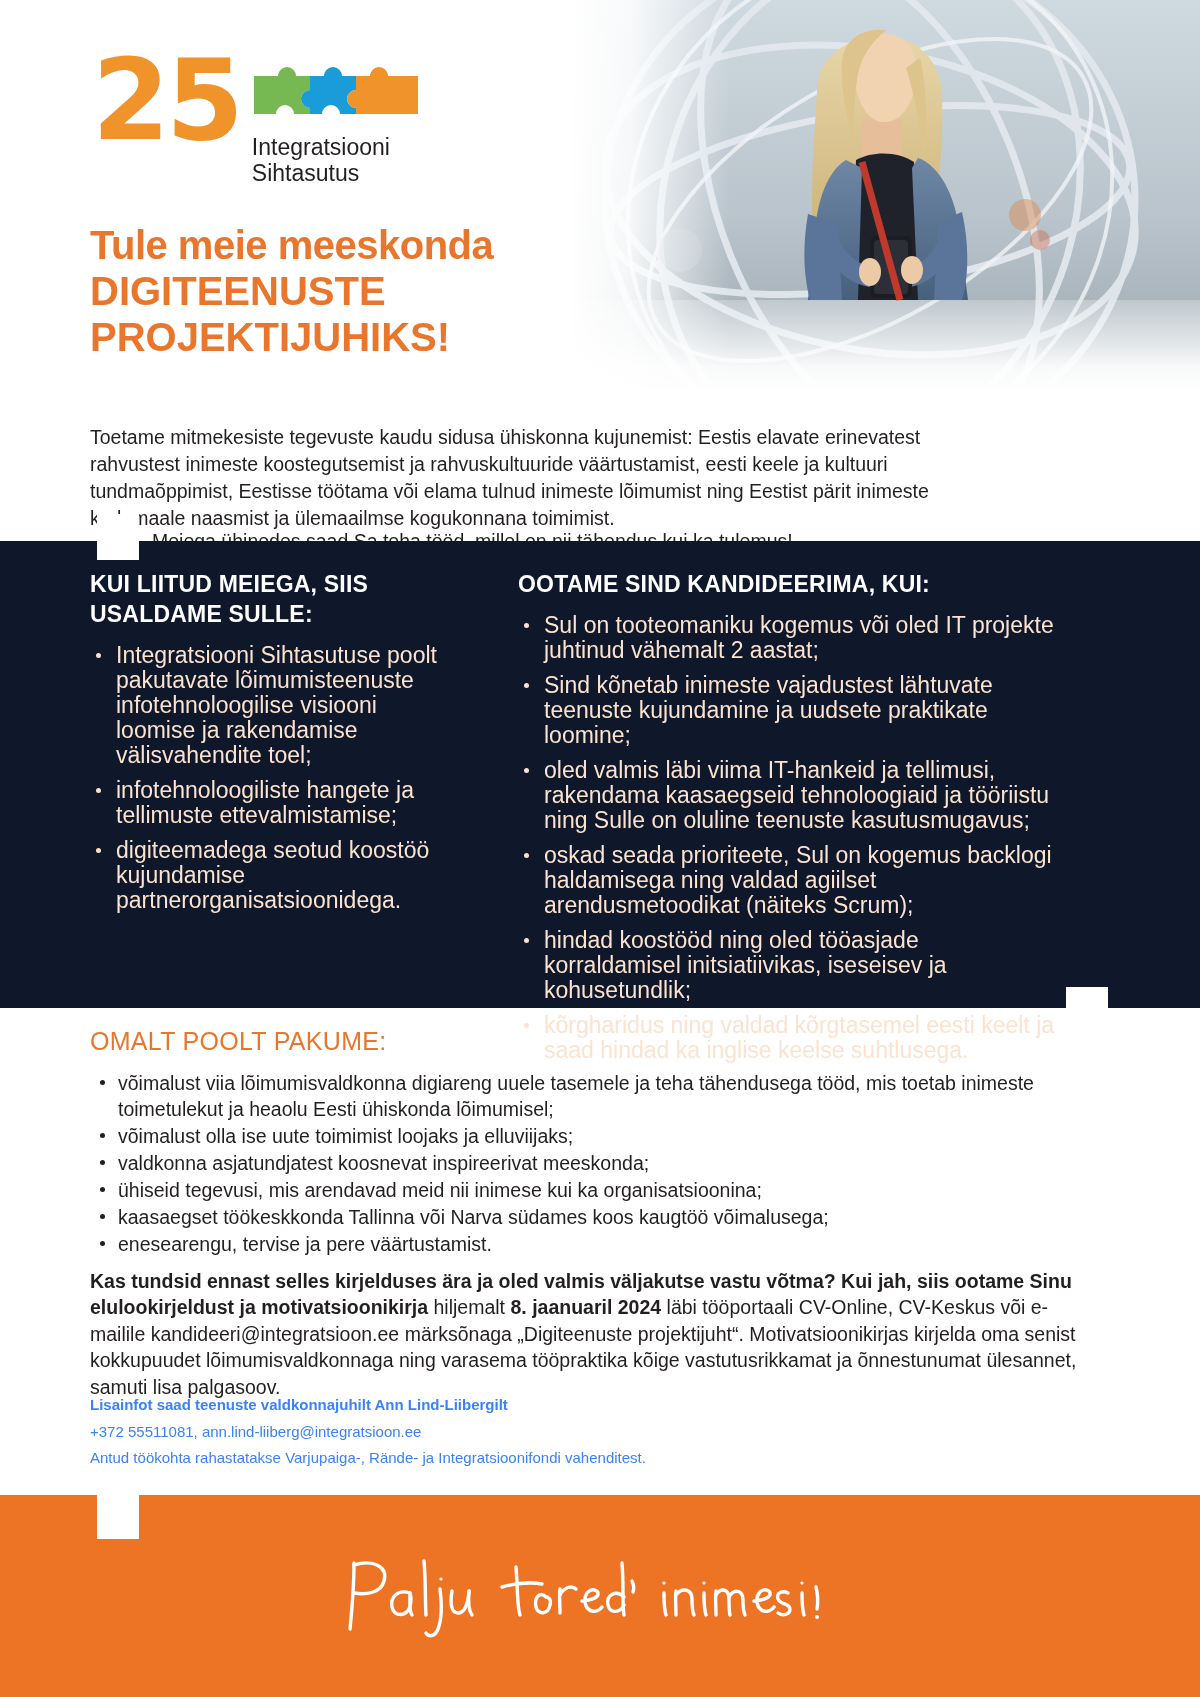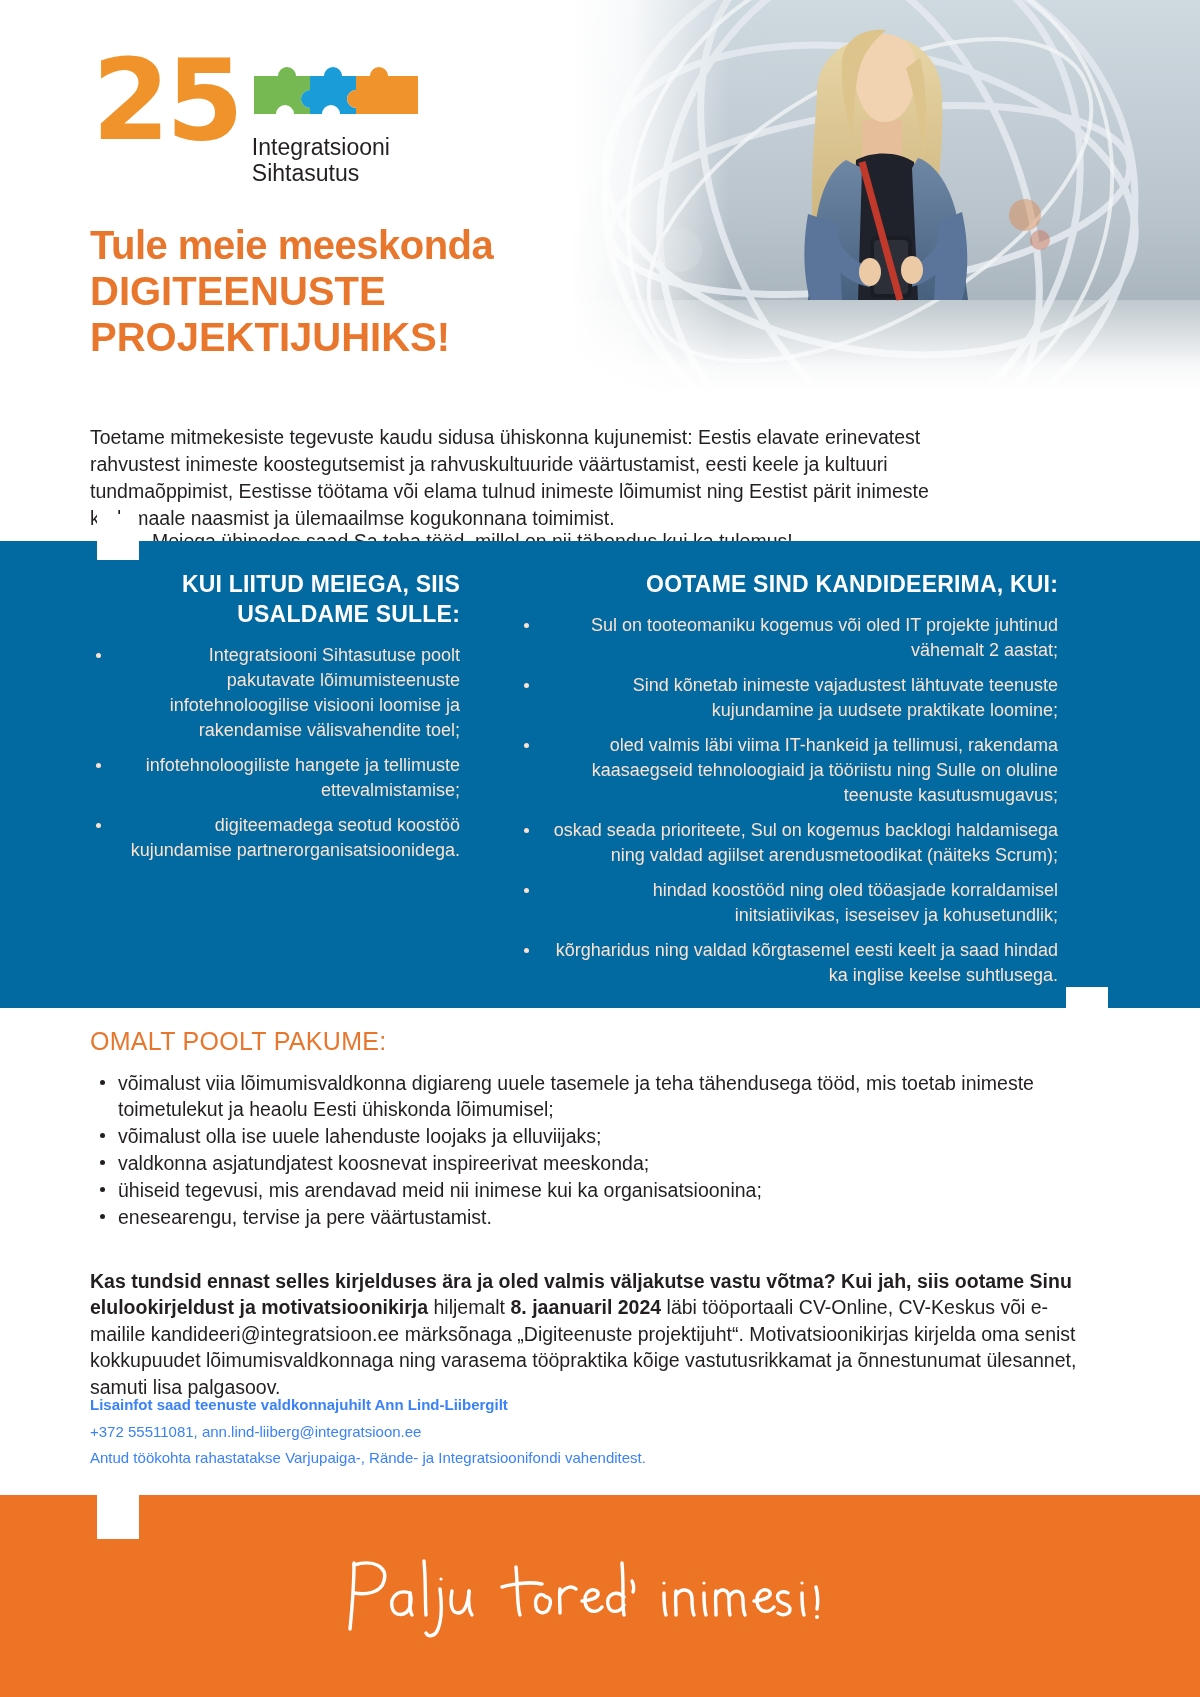"KUI LIITUD MEIEGA, SIIS USALDAME" .band { background: #0369a1 -> #0f172a; text-align: right -> none }
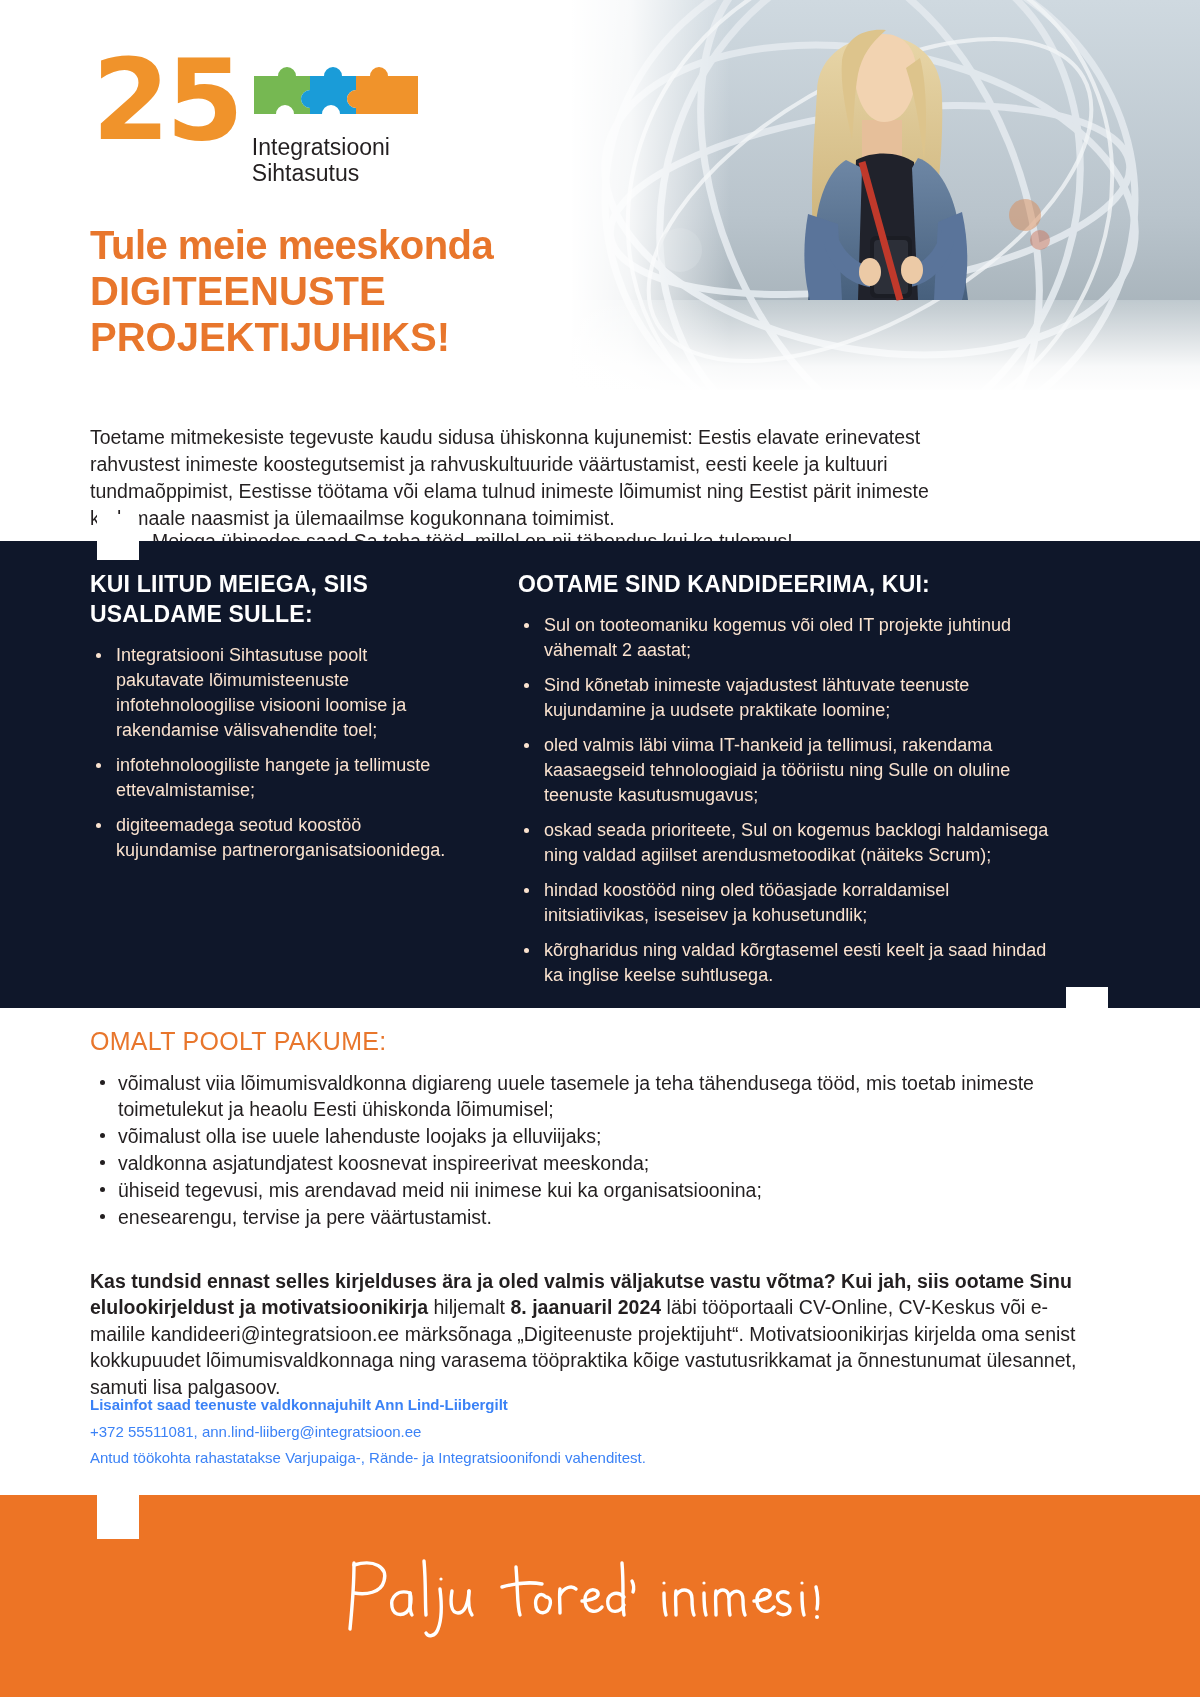"Sul on tooteomaniku kogemus või" .col li { font-size: 18px -> 23px }
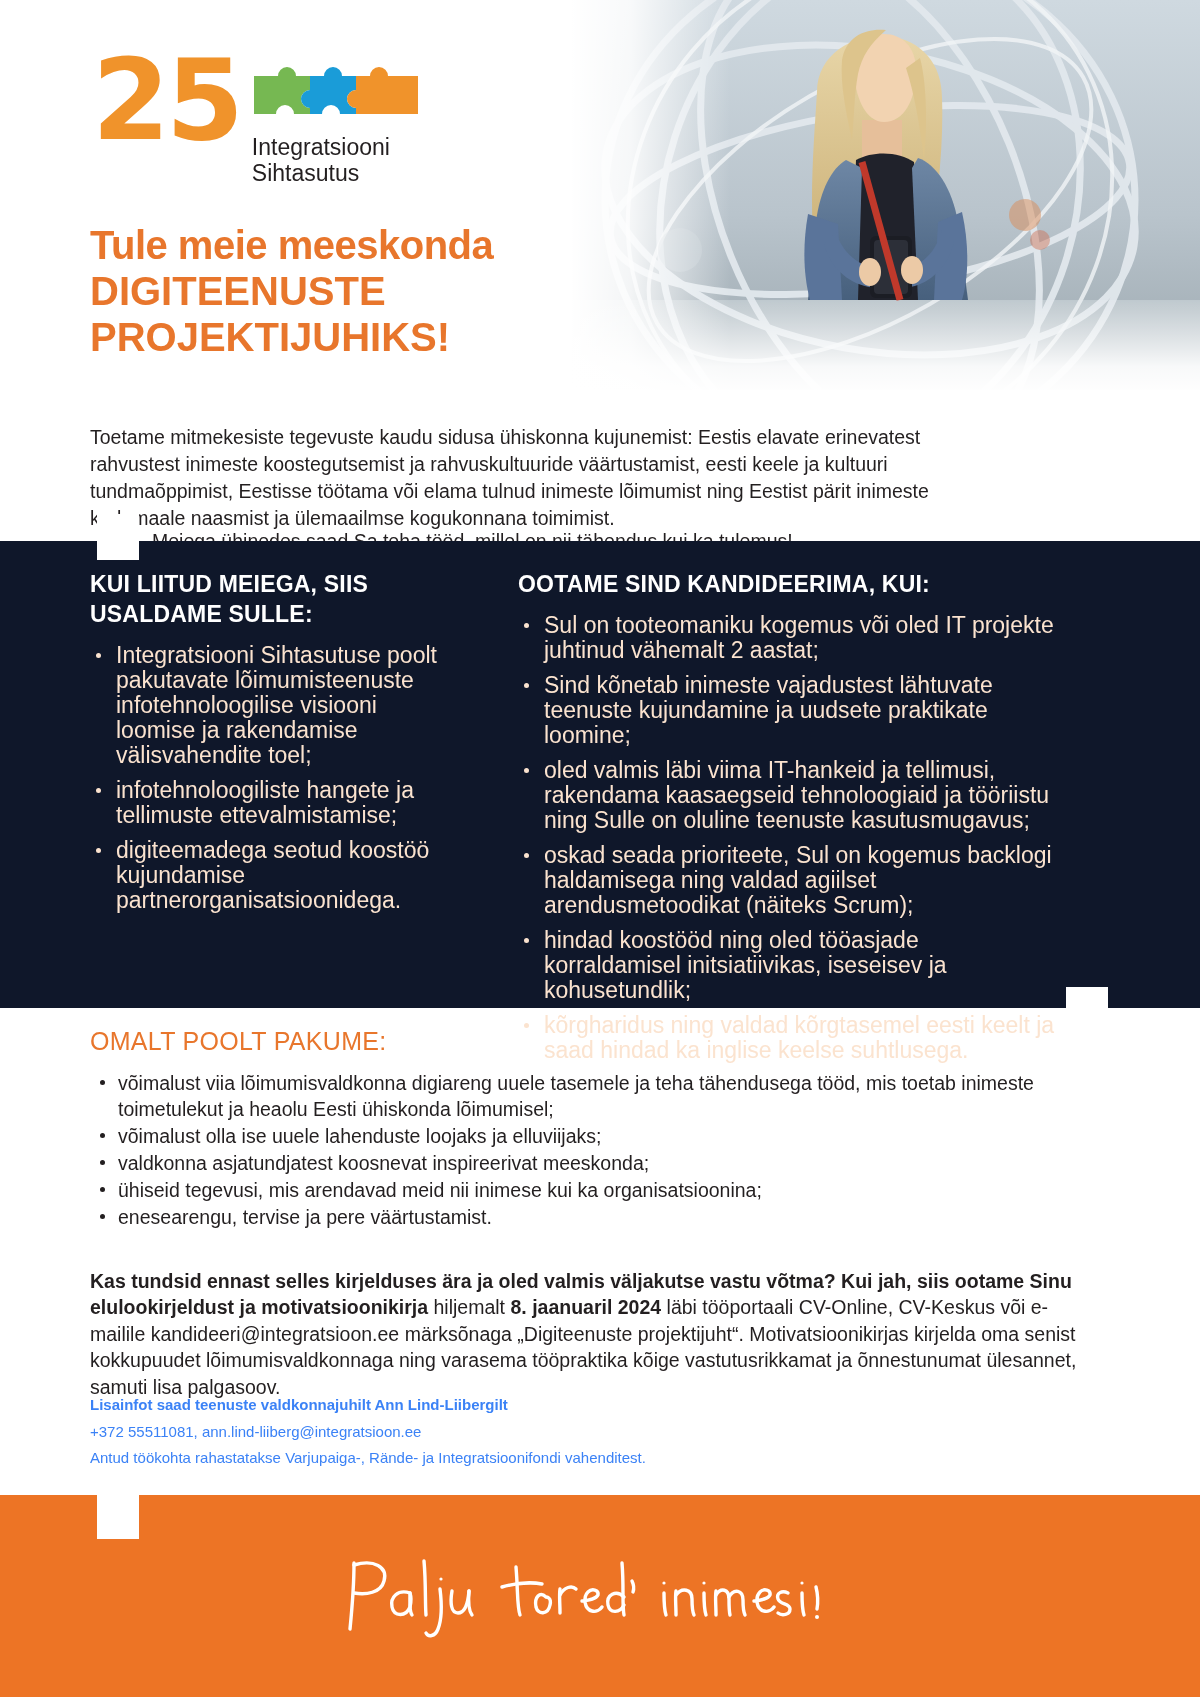"võimalust olla ise uuele lahenduste" li { text: uuele lahenduste -> uute toimimist }
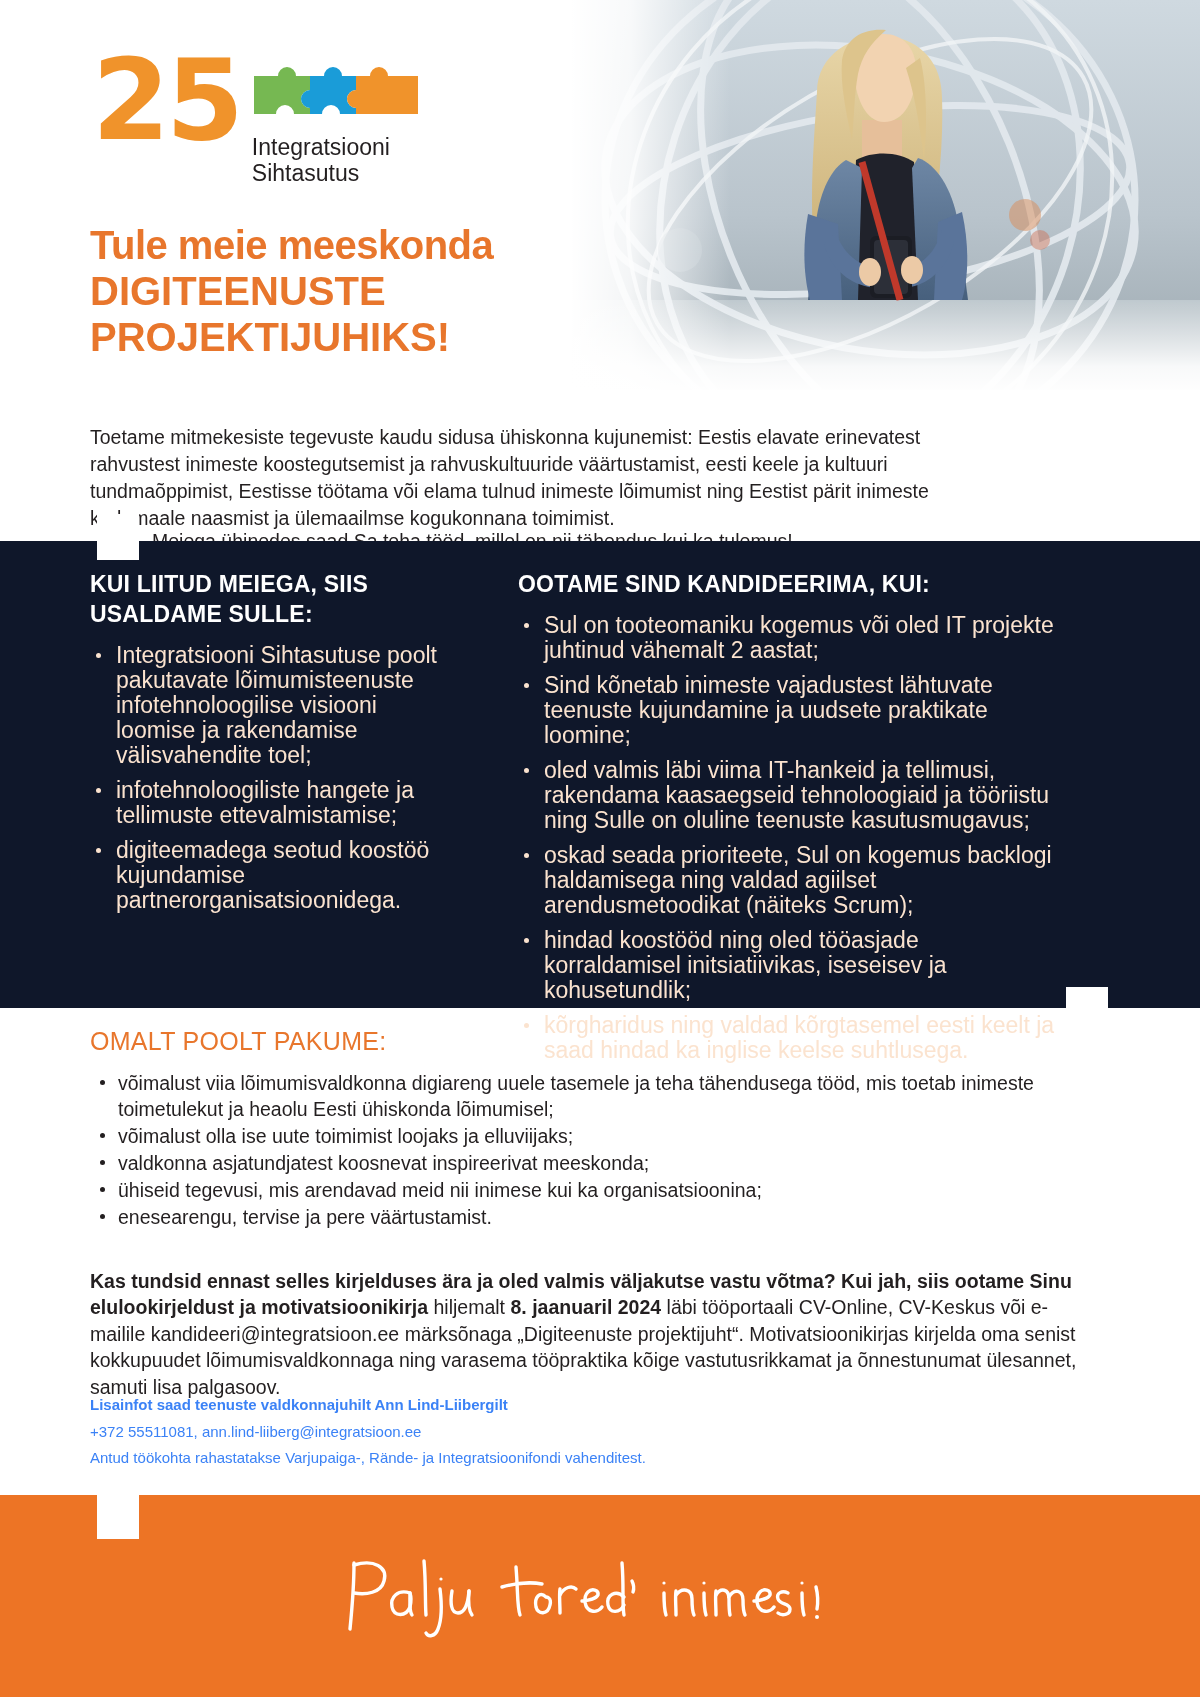"kaasaegset töökeskkonda Tallinna või" li { html: none -> <li>kaasaegset töökeskkonda Tallinna või Narva südames koos kaugtöö võimalusega;</li> }
